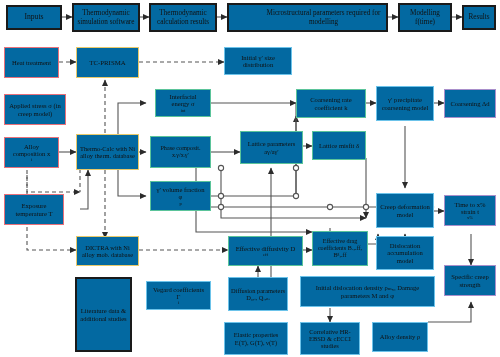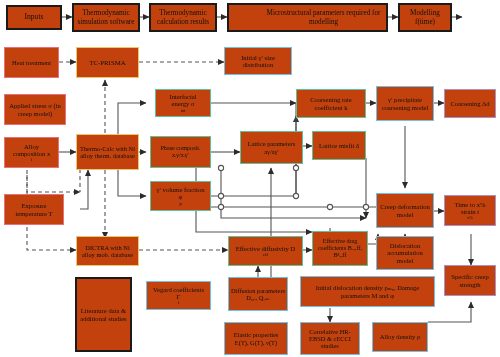"Inputs" .box { background: #c2410c -> #0369a1 }
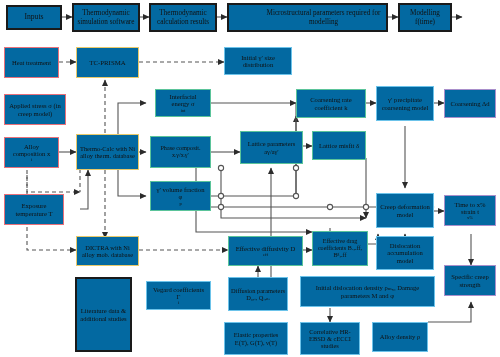"Results" div.box { html: none -> <div> <span>Results</span> </div> }
